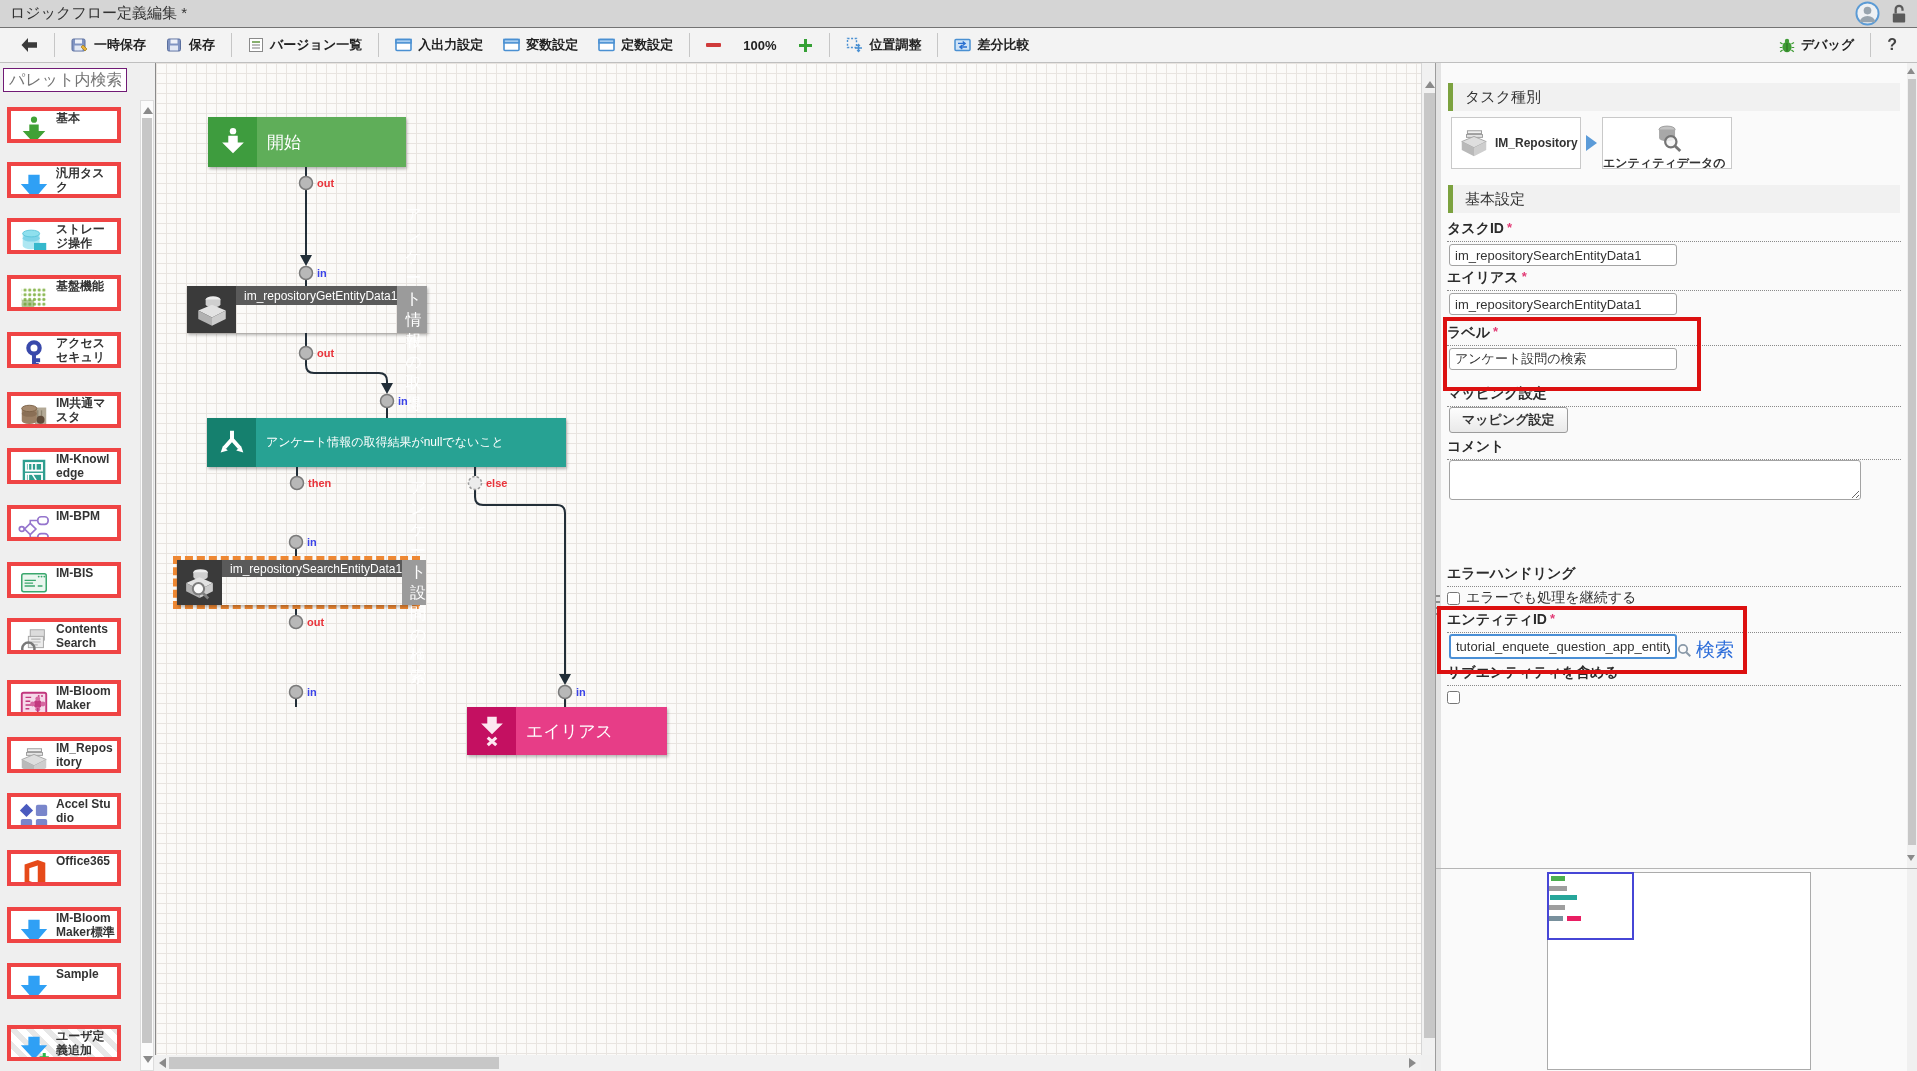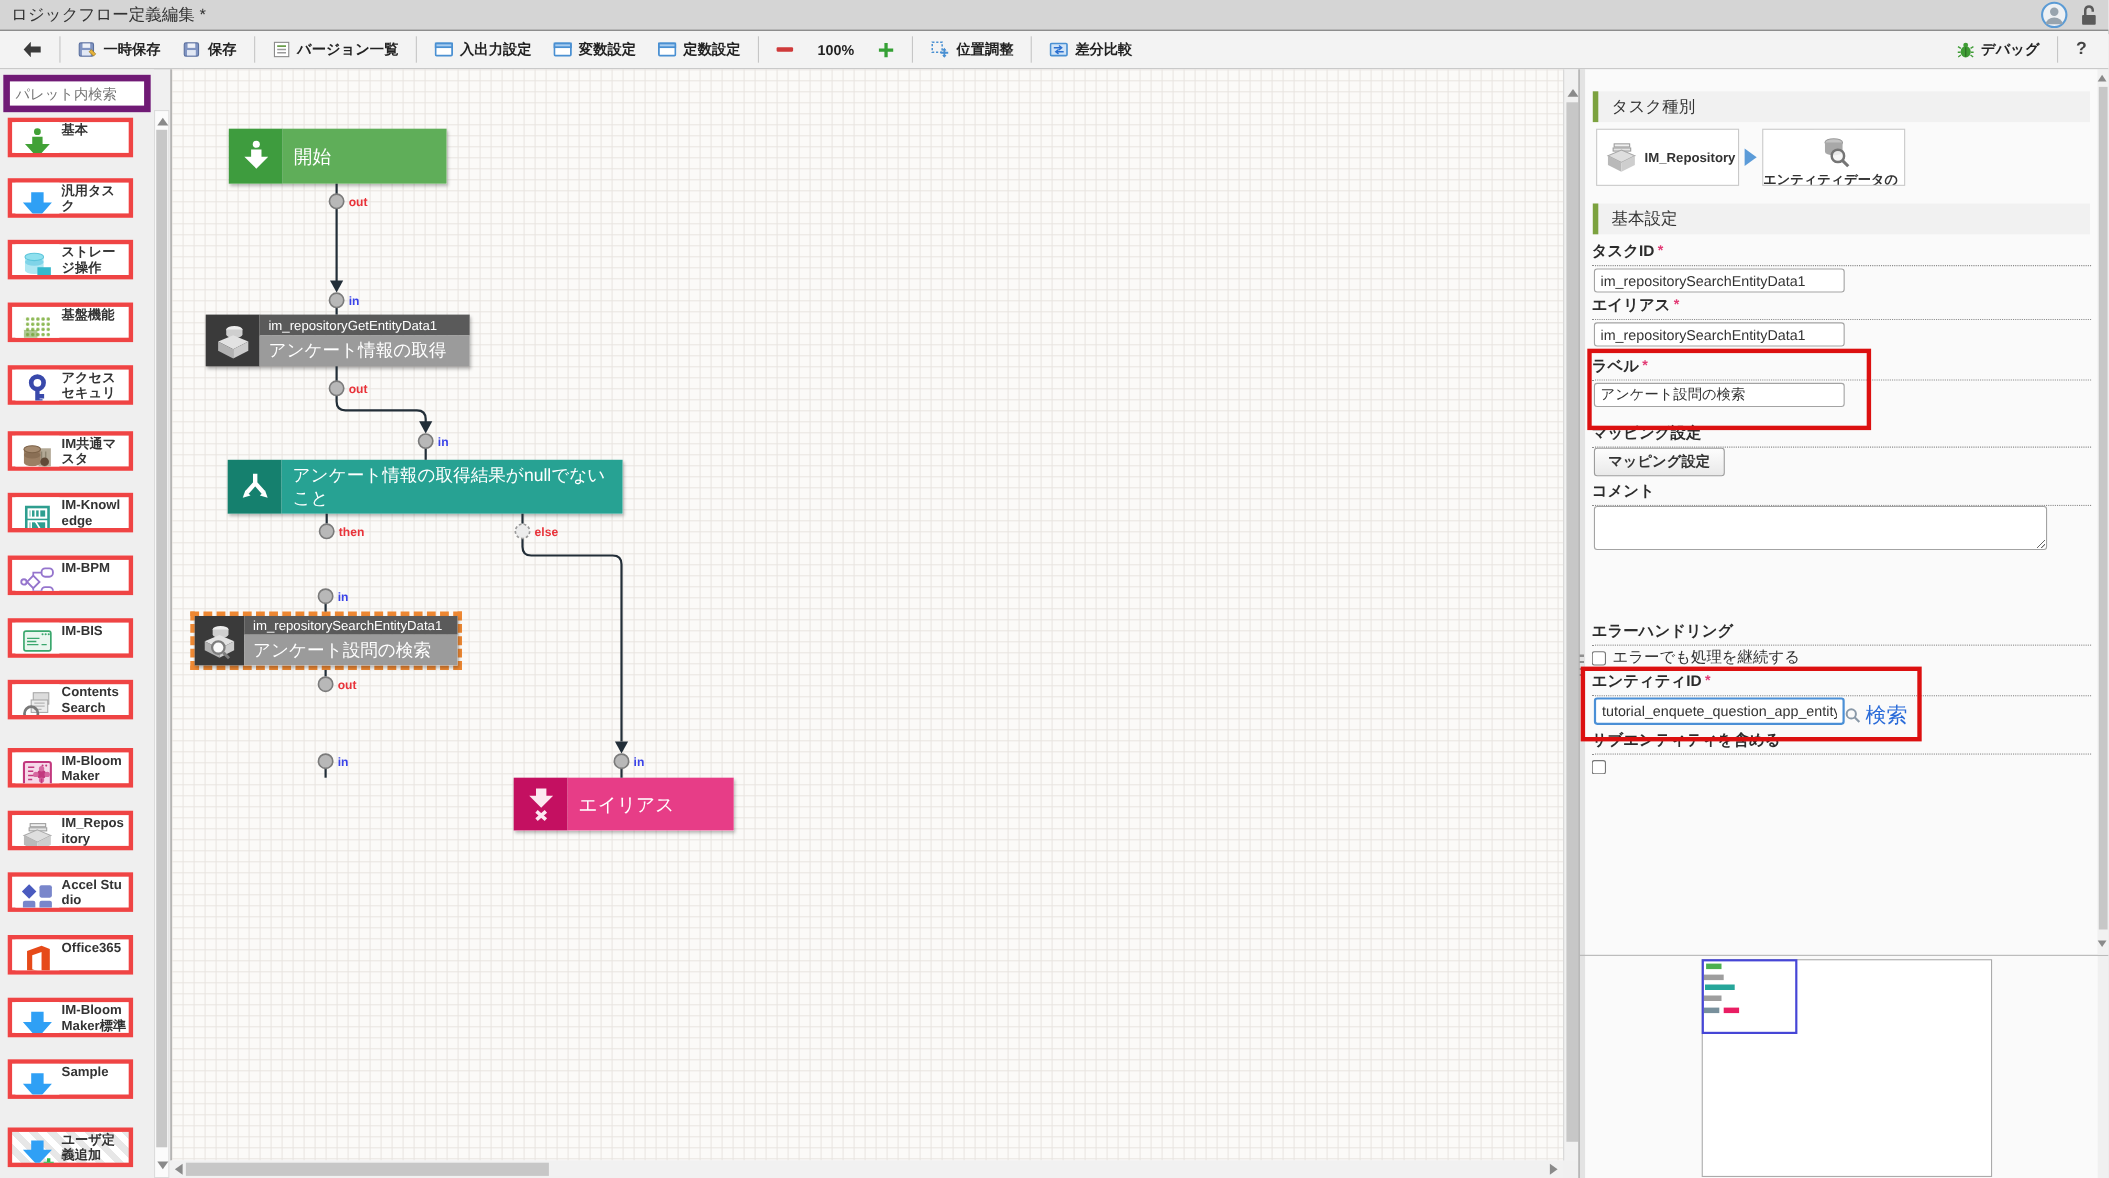"パレット内検索" .psearch { border: 6px solid #701a75 -> 1px solid #701a75; font-size: 13px -> 16px }
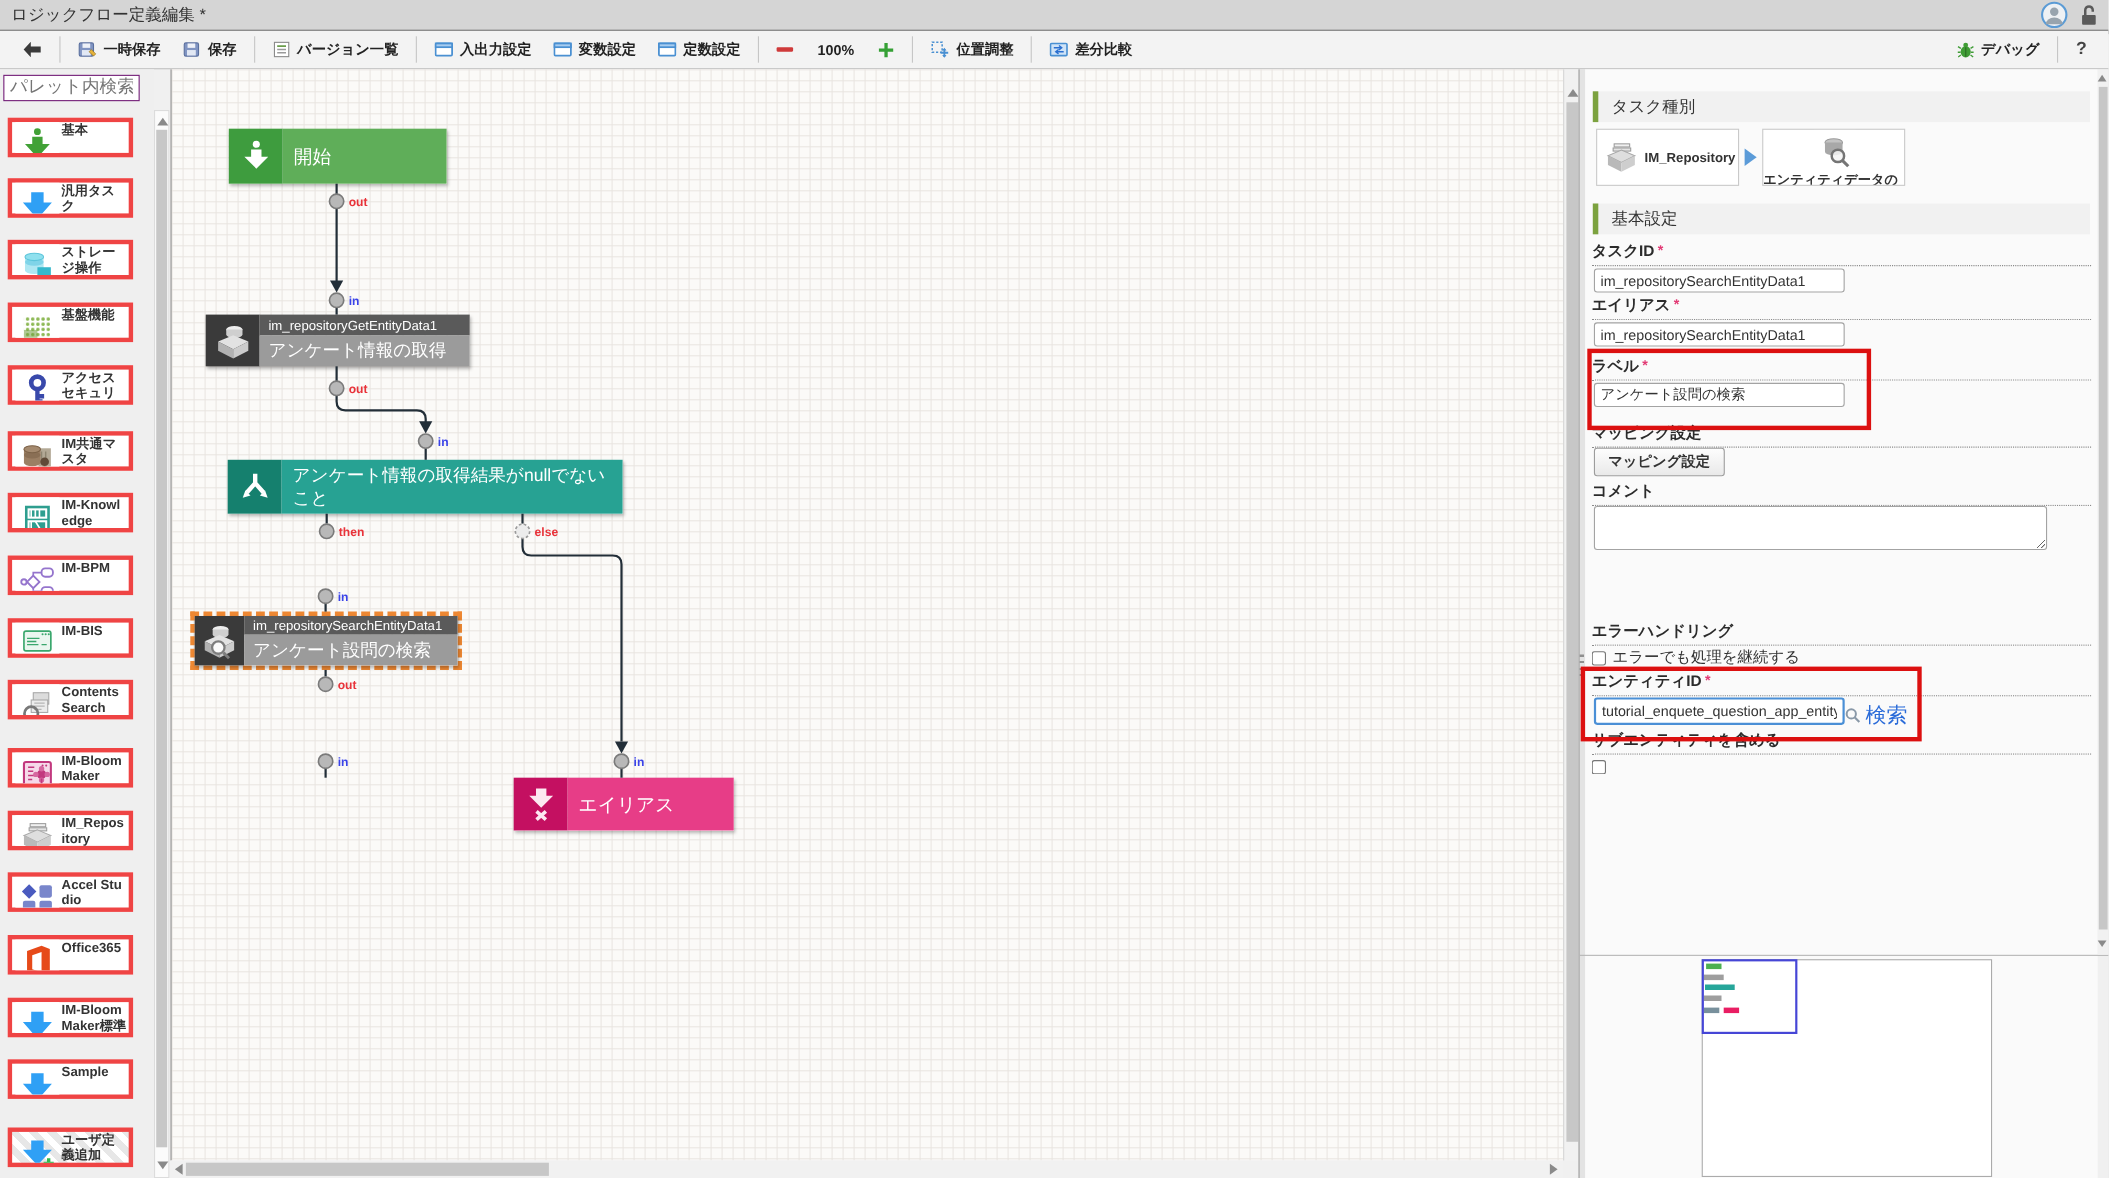"im_repositoryGetEntityData1" .ncol { flex-direction: column -> row }
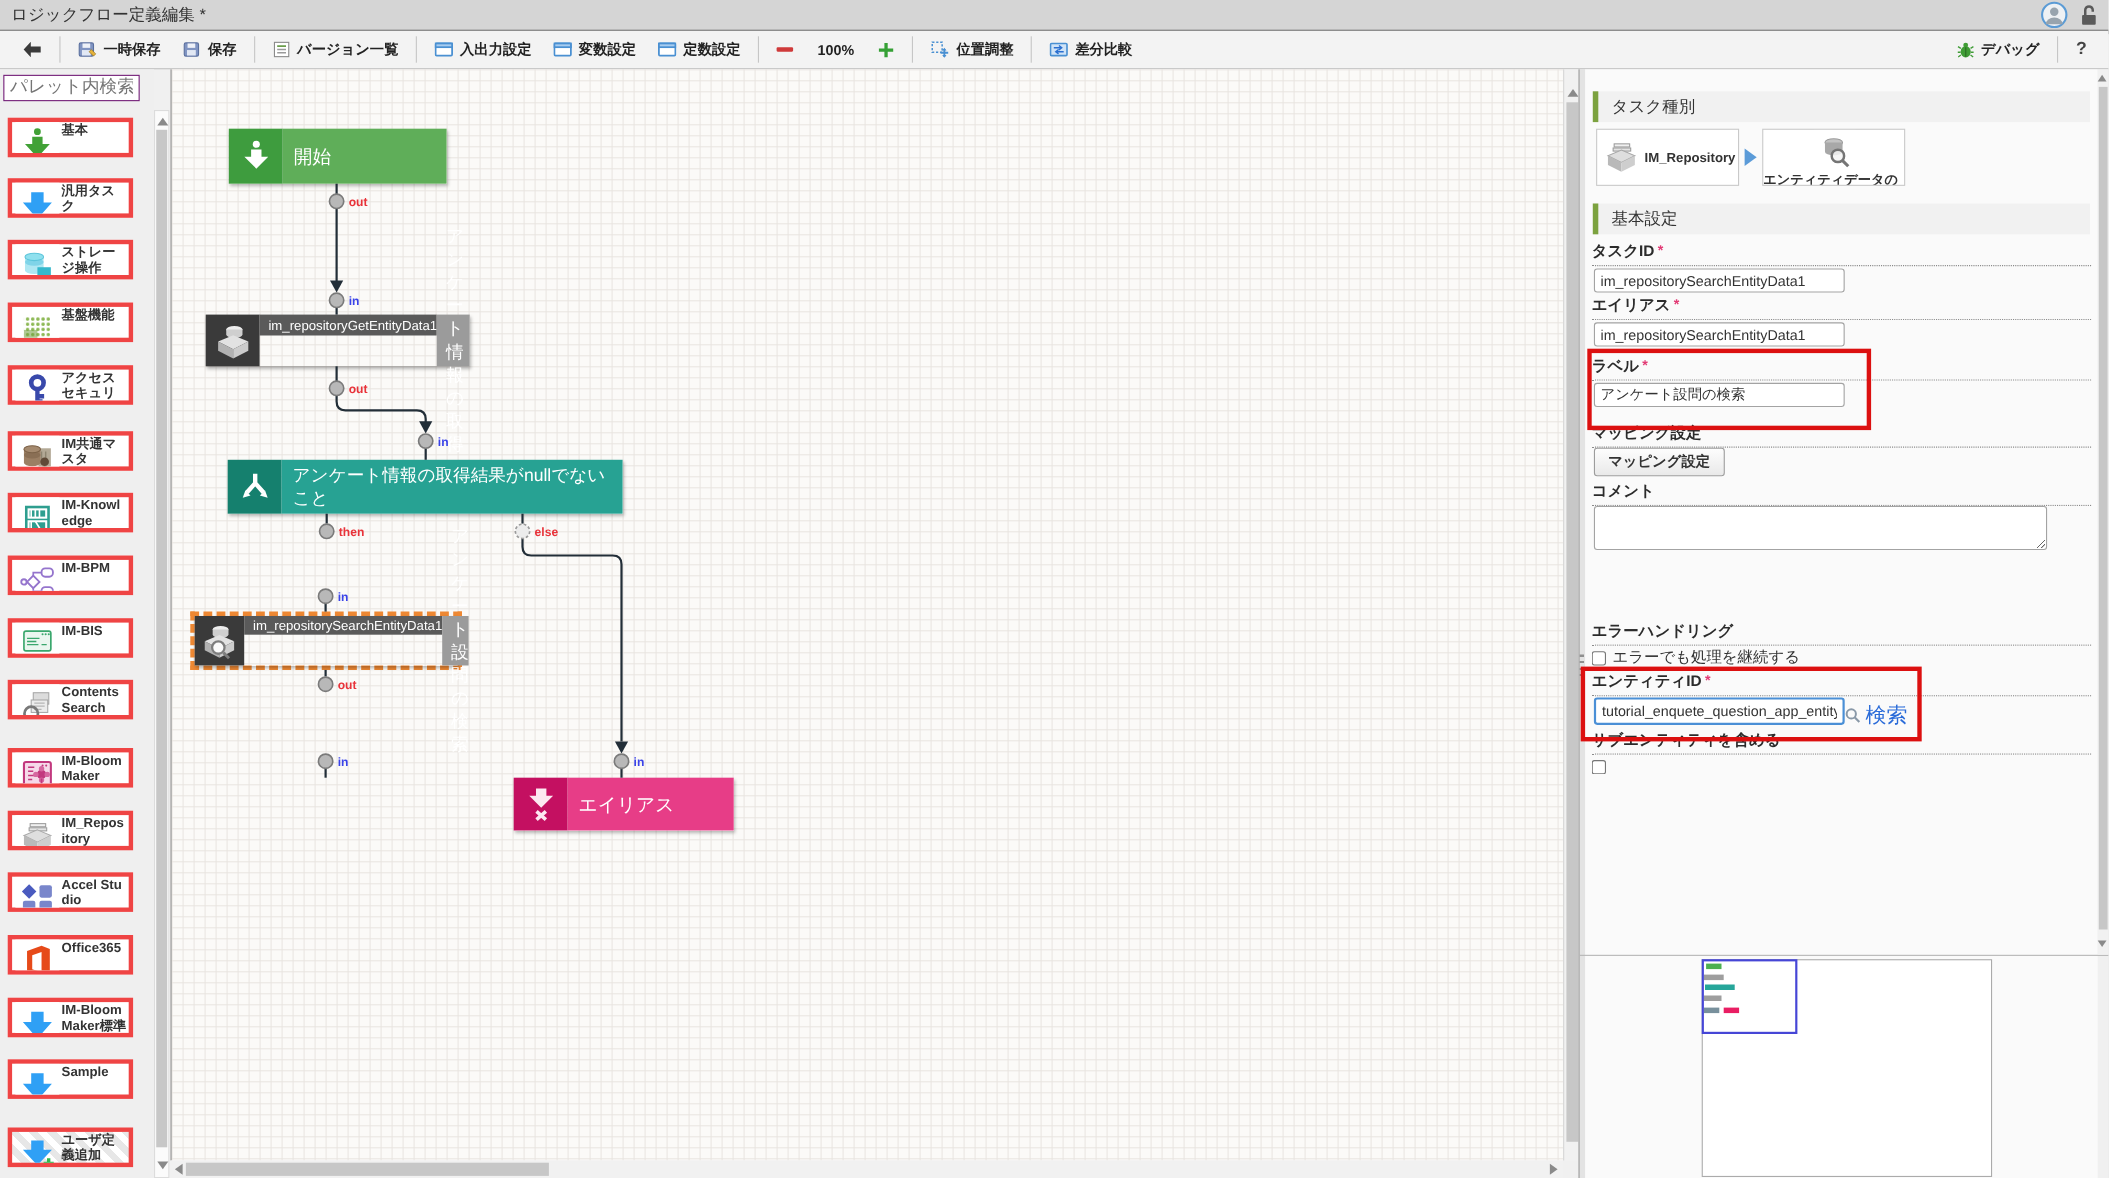"アンケート情報の取得結果がnullでないこと" div.nbody { font-size: 16px -> 12px }
